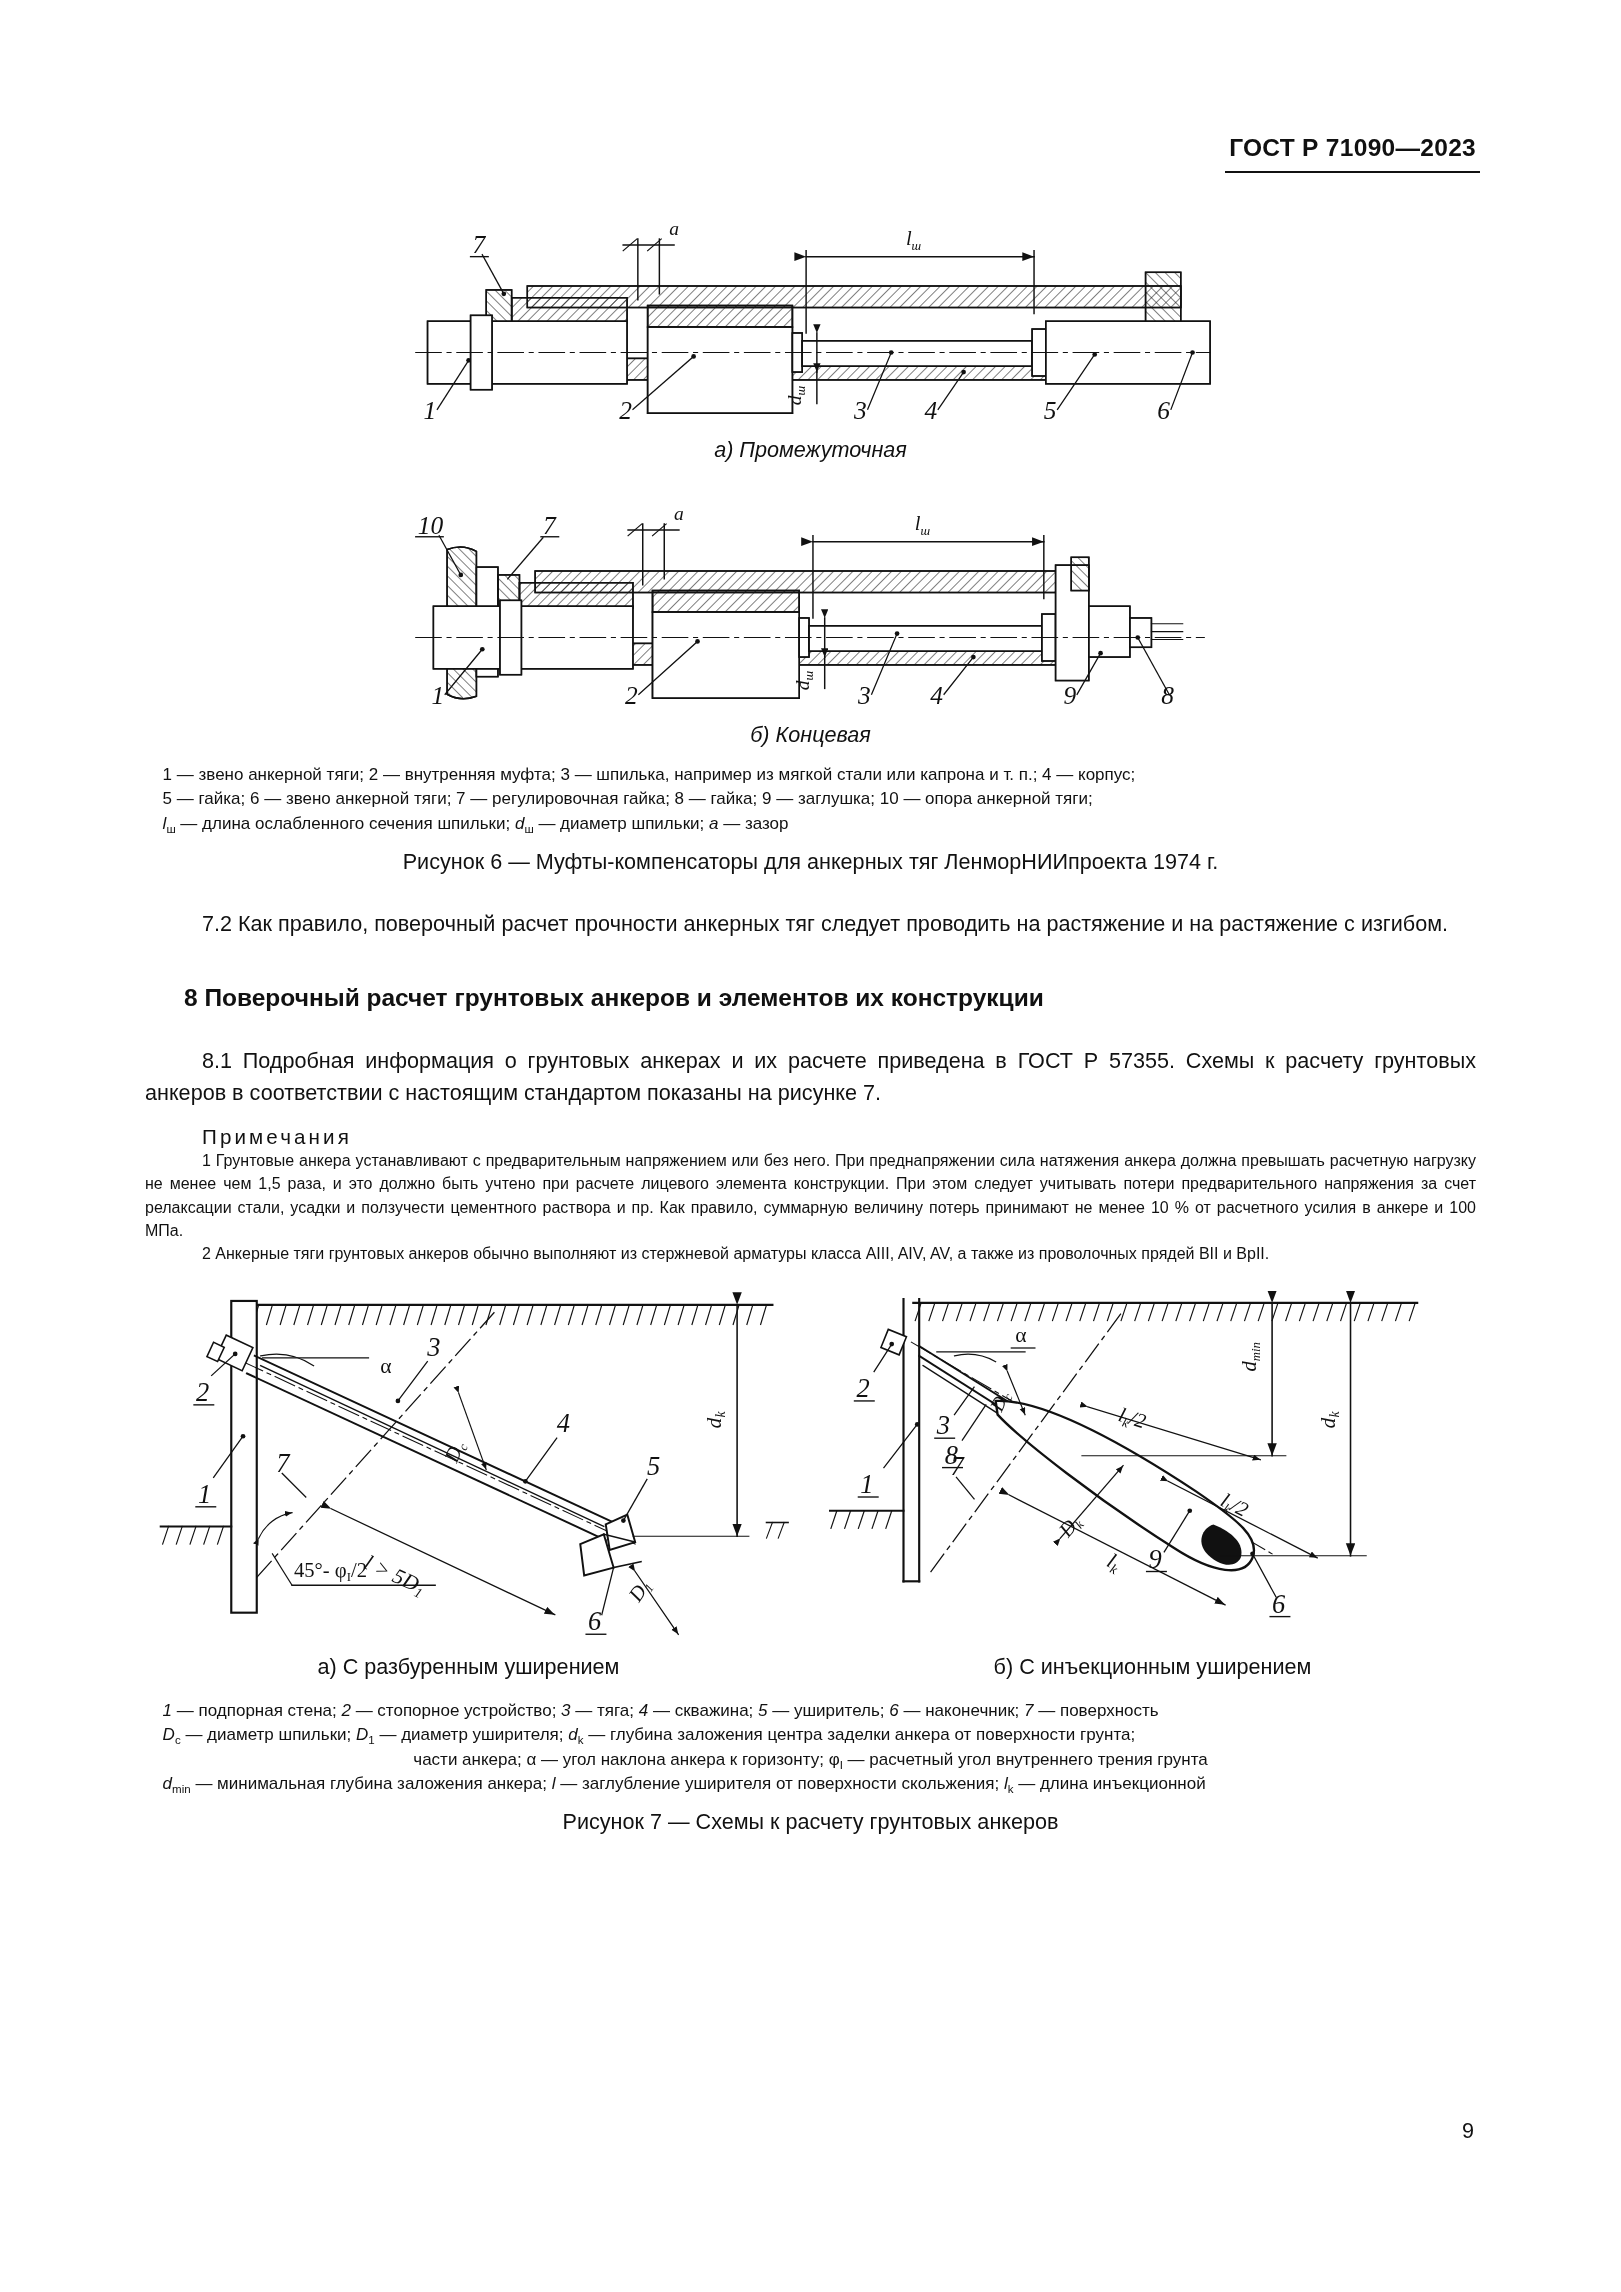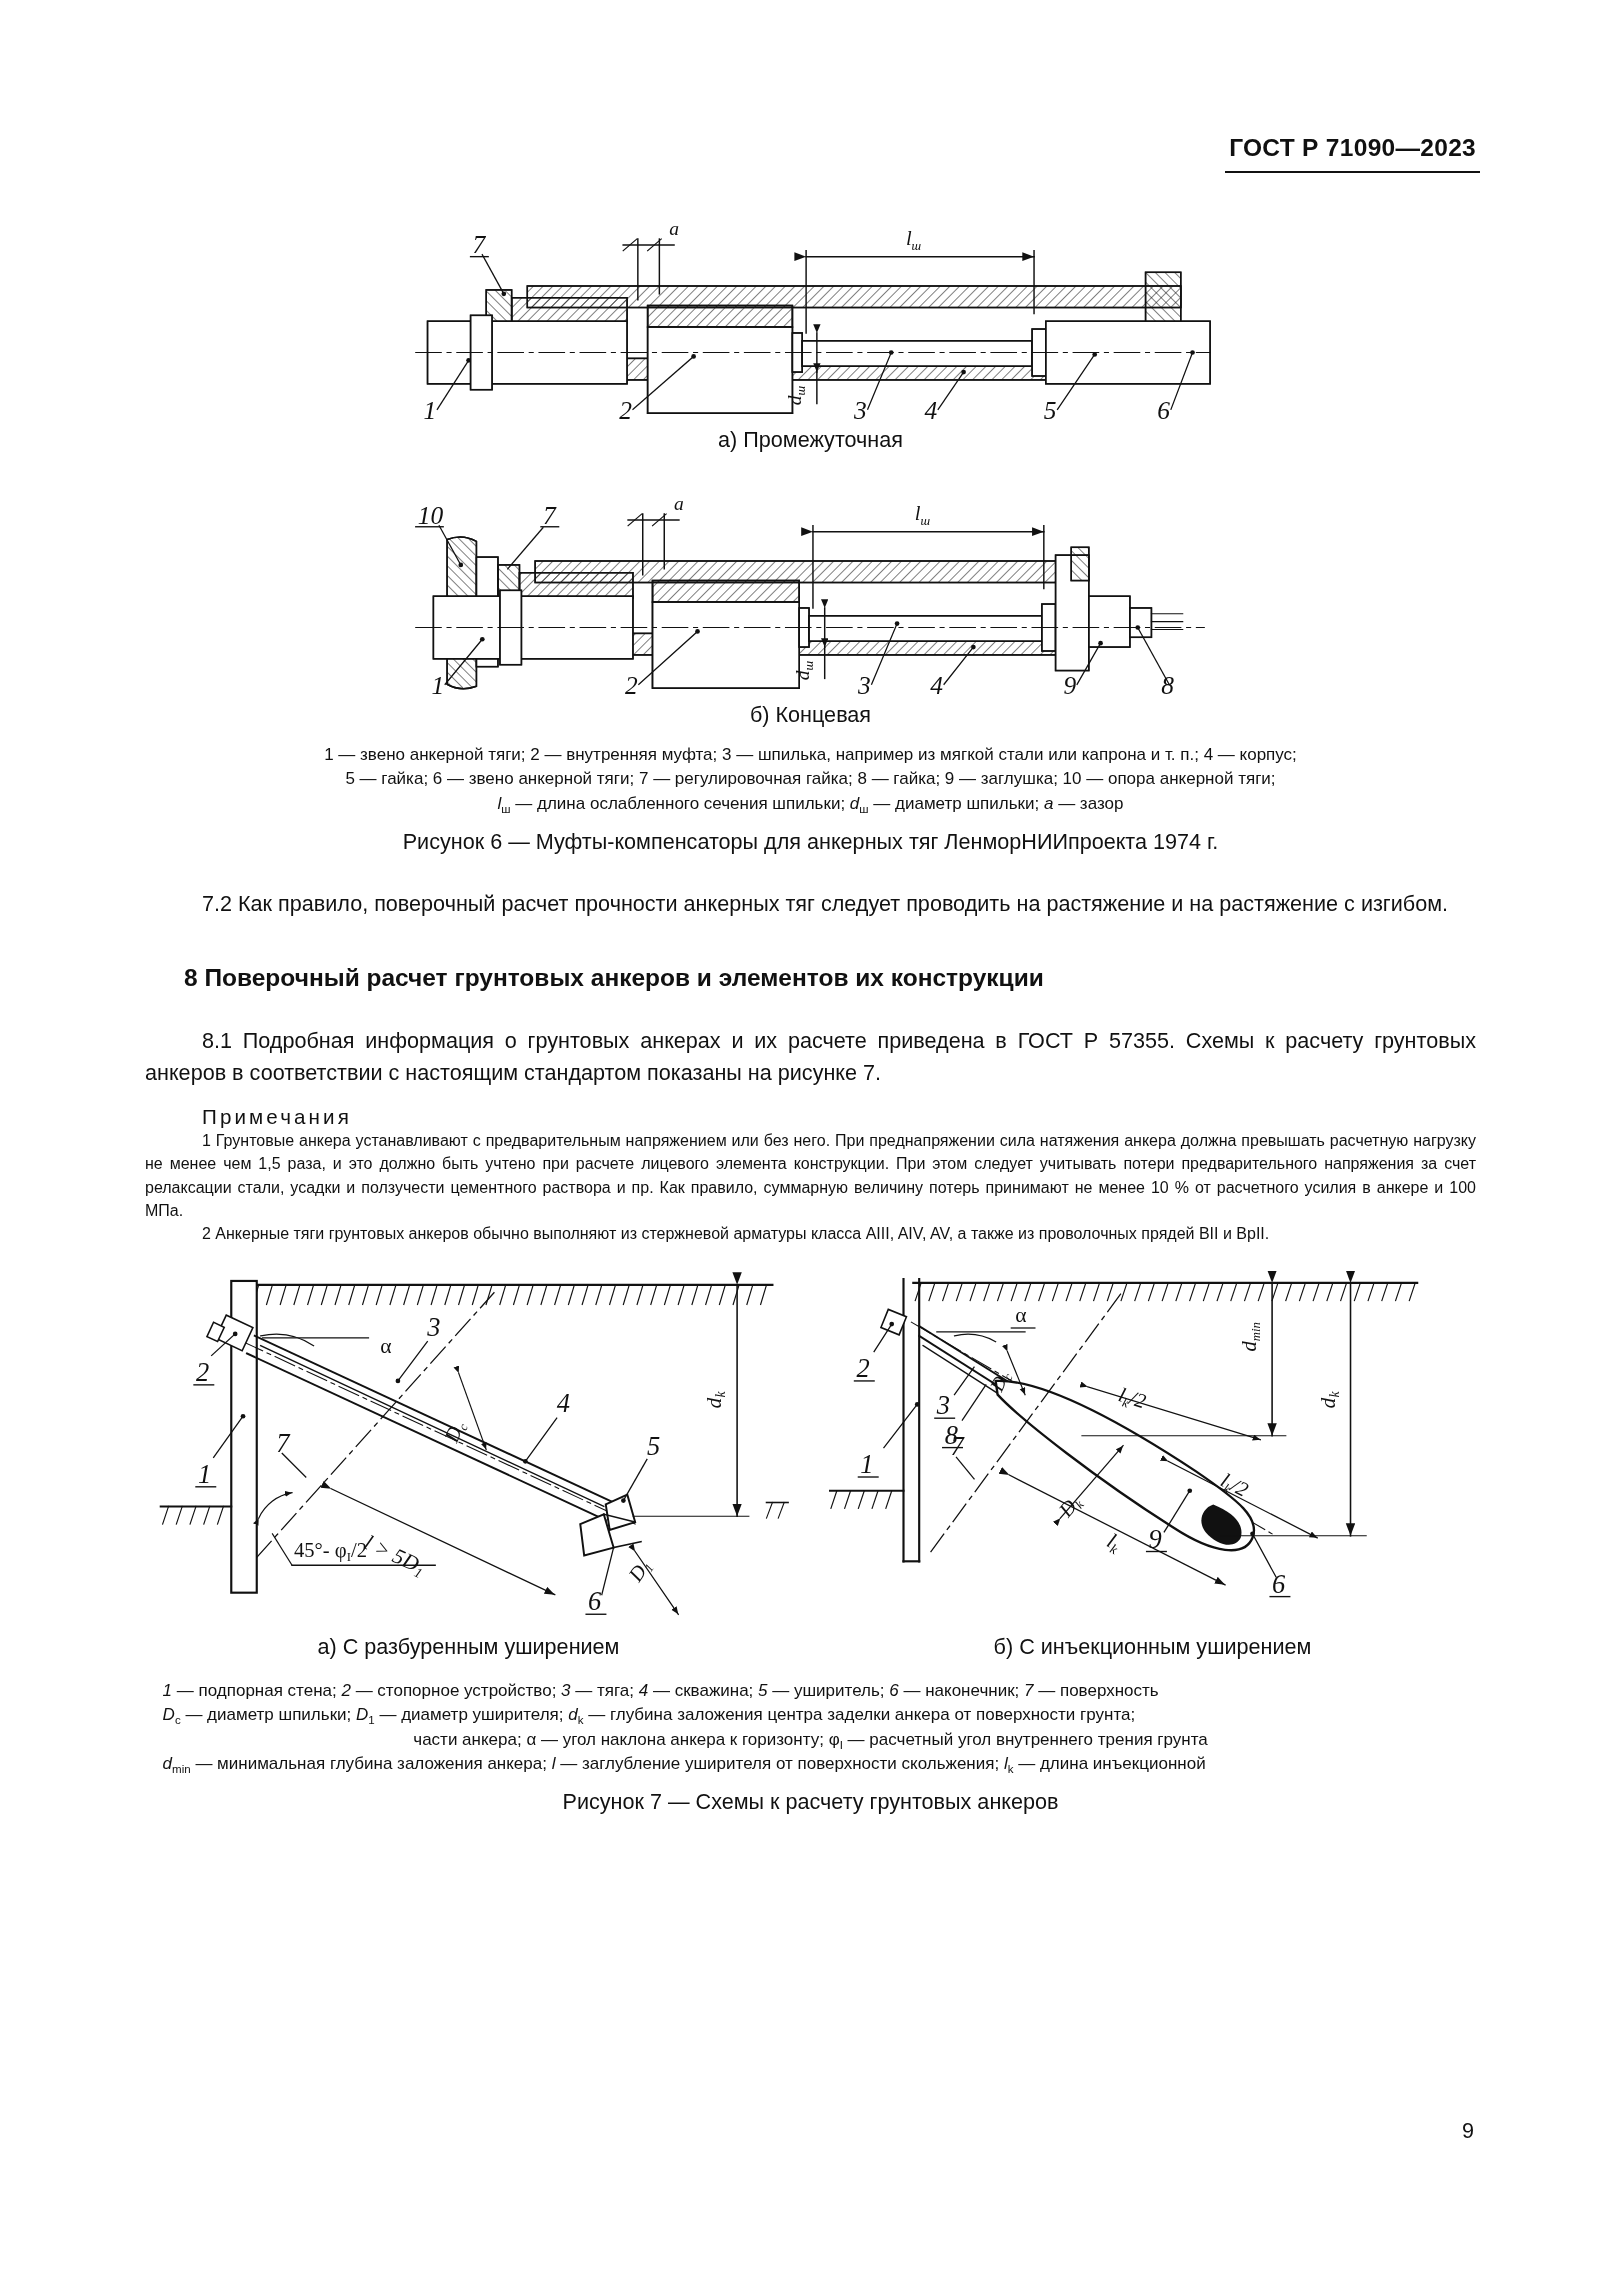"а) Промежуточная" .subcap { font-style: none -> italic; margin-top: 6px -> 16px }
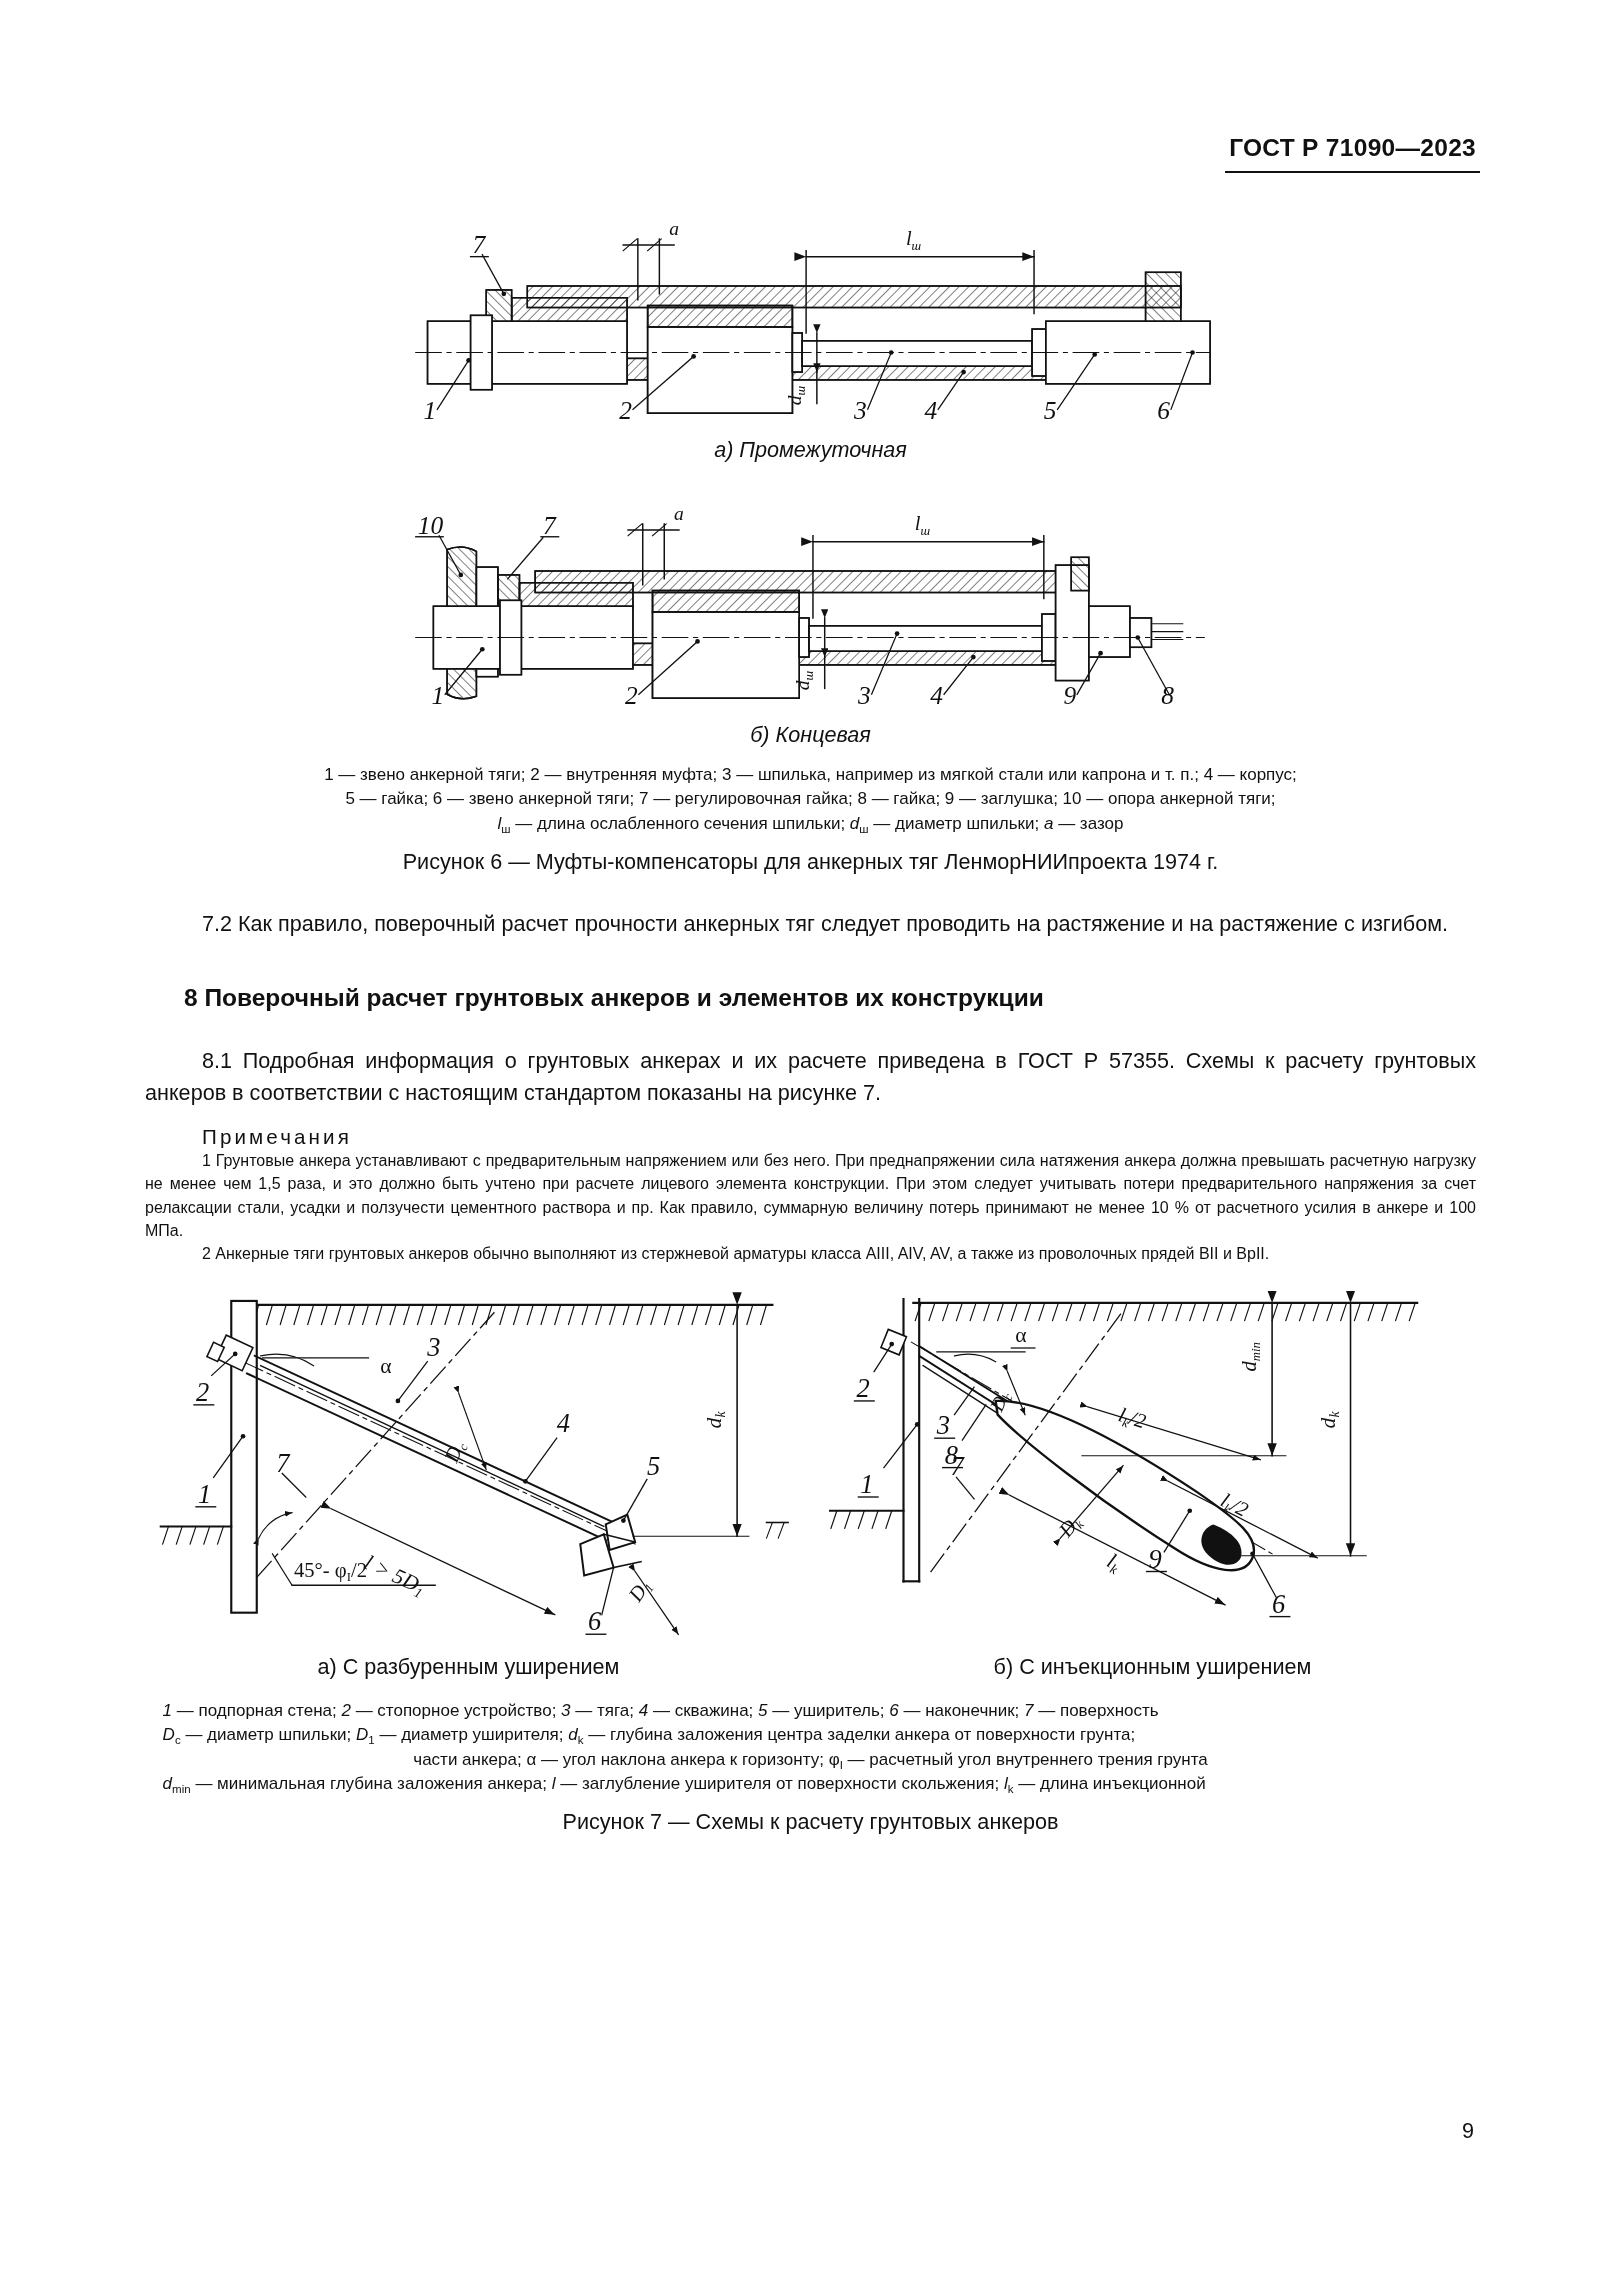"1 — звено анкерной тяги;" .legend { text-align: center -> none }
